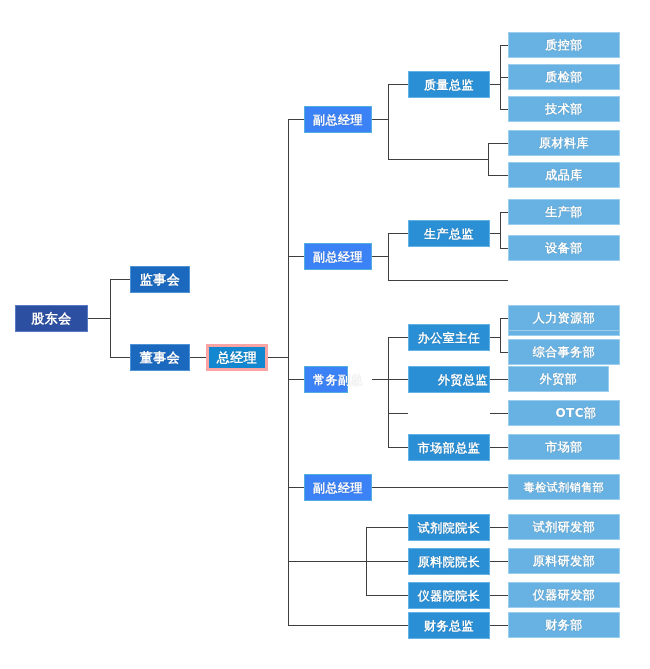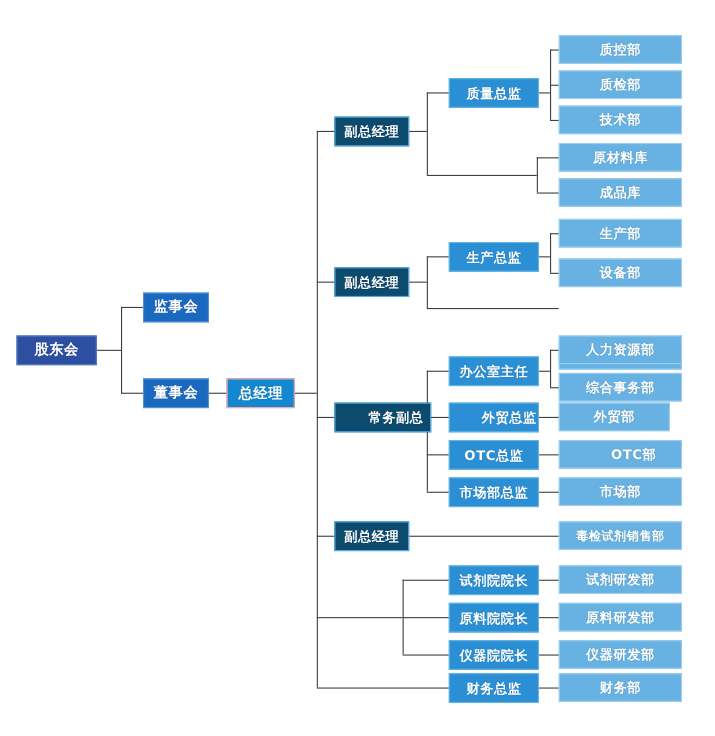"副总经理" .t-vp { background: #0c4a6e -> #3b82f6 }
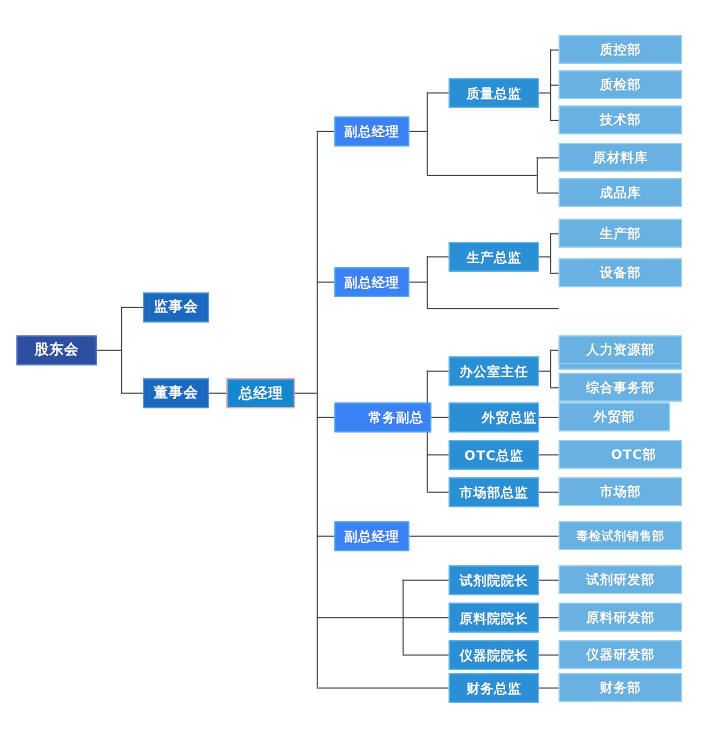"总经理" .t-gm { border: 1px solid #fca5a5 -> 3px solid #fca5a5; font-family: Liberation Serif, serif -> none }
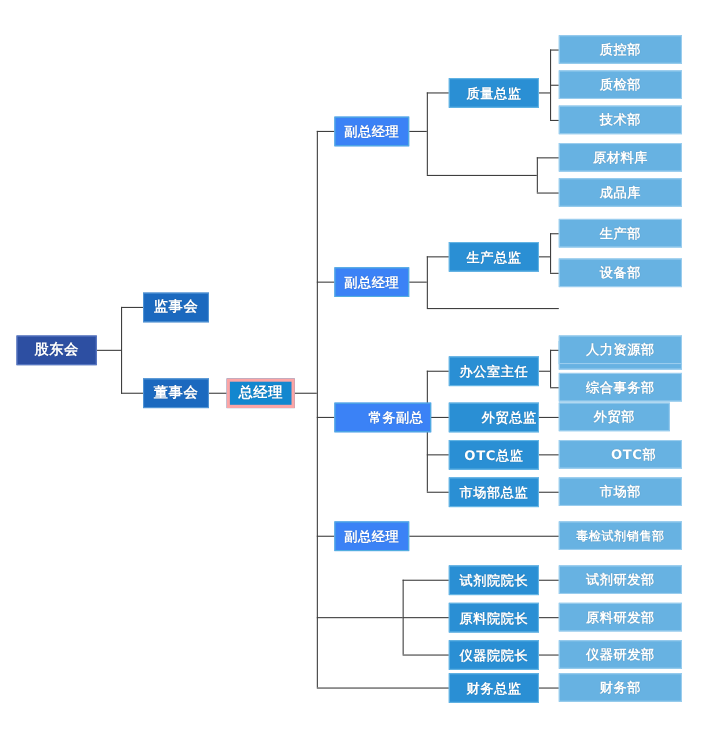"常务副总" div.node { width: 88px -> 44px }
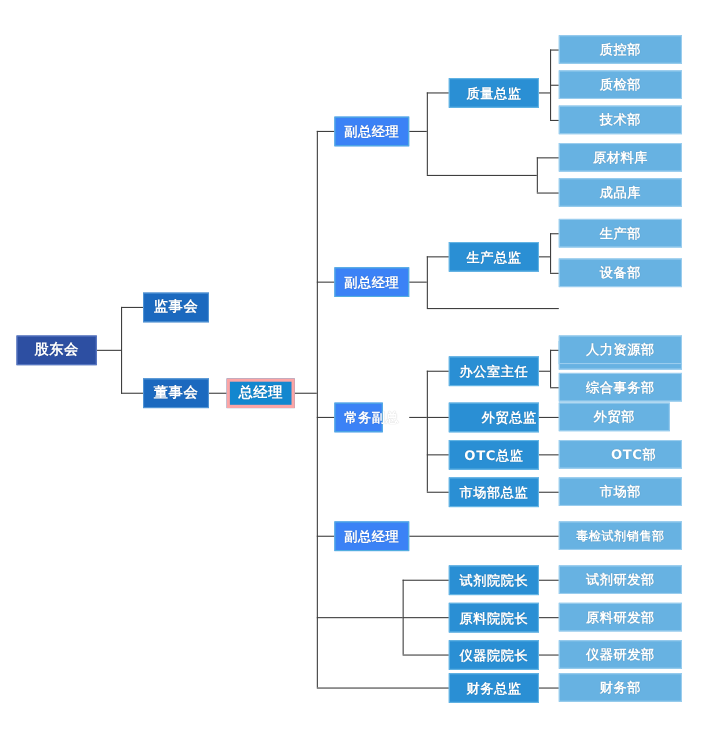"OTC总监" div.node { html: <div>OTC总监</div> -> none }
